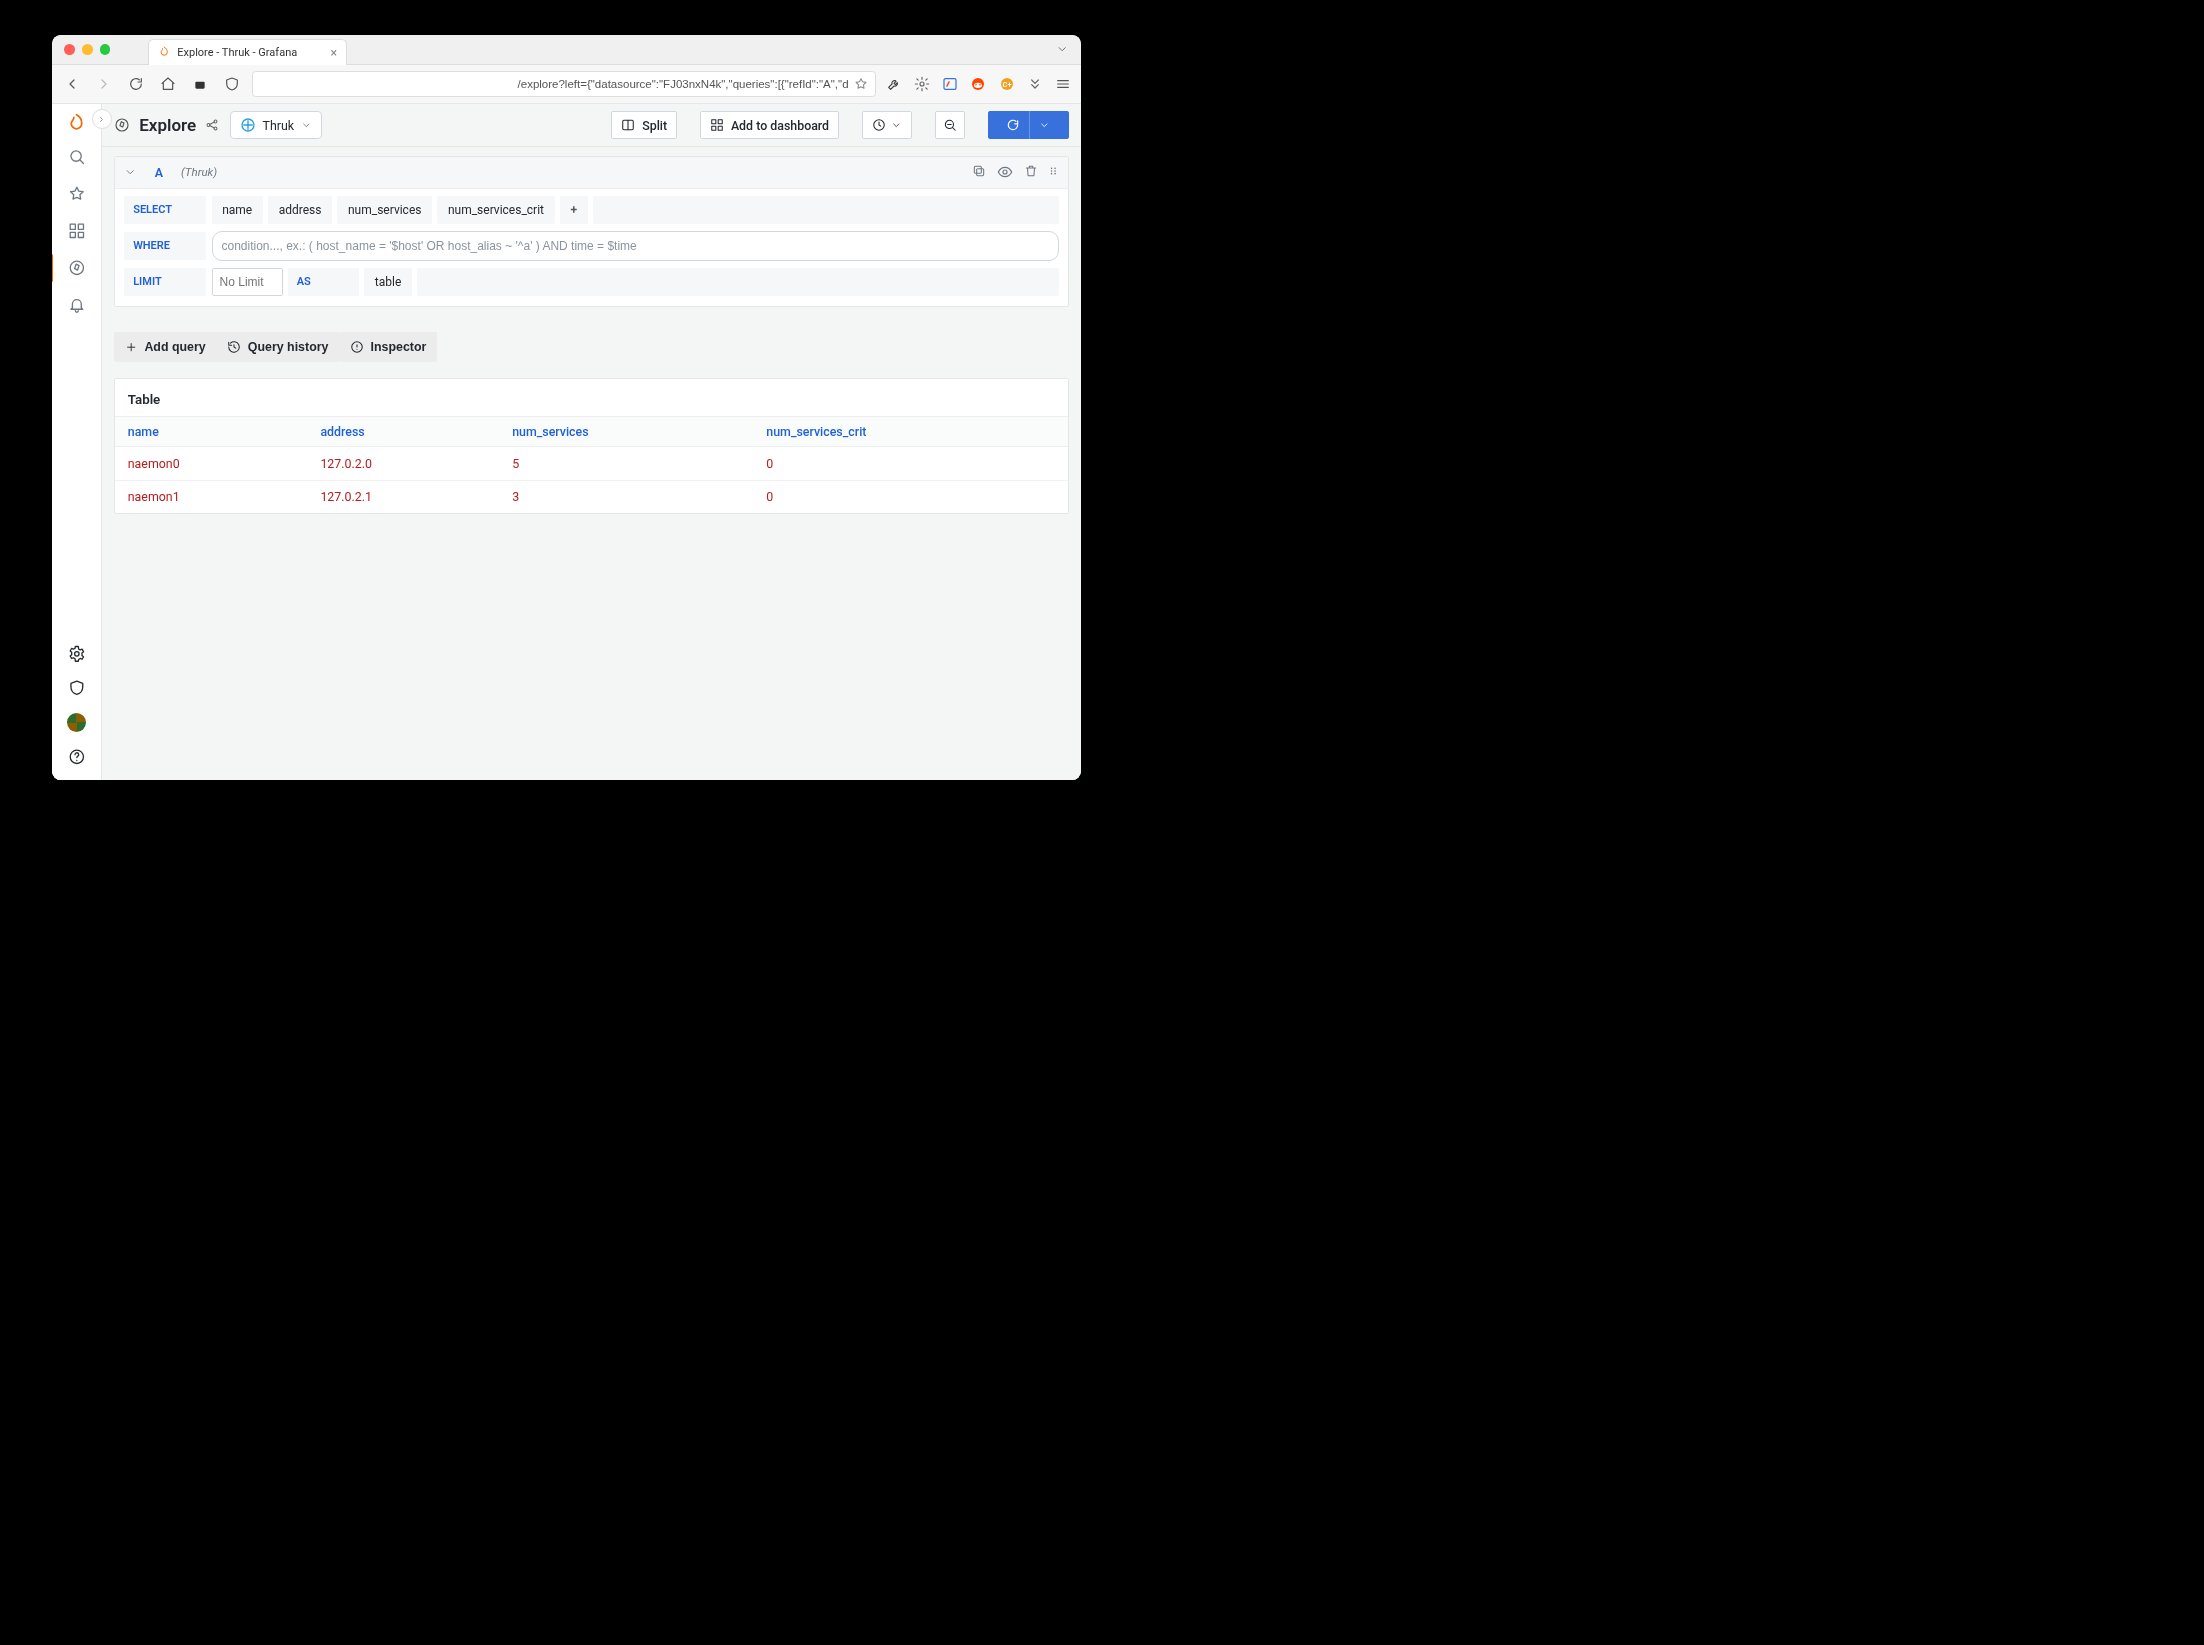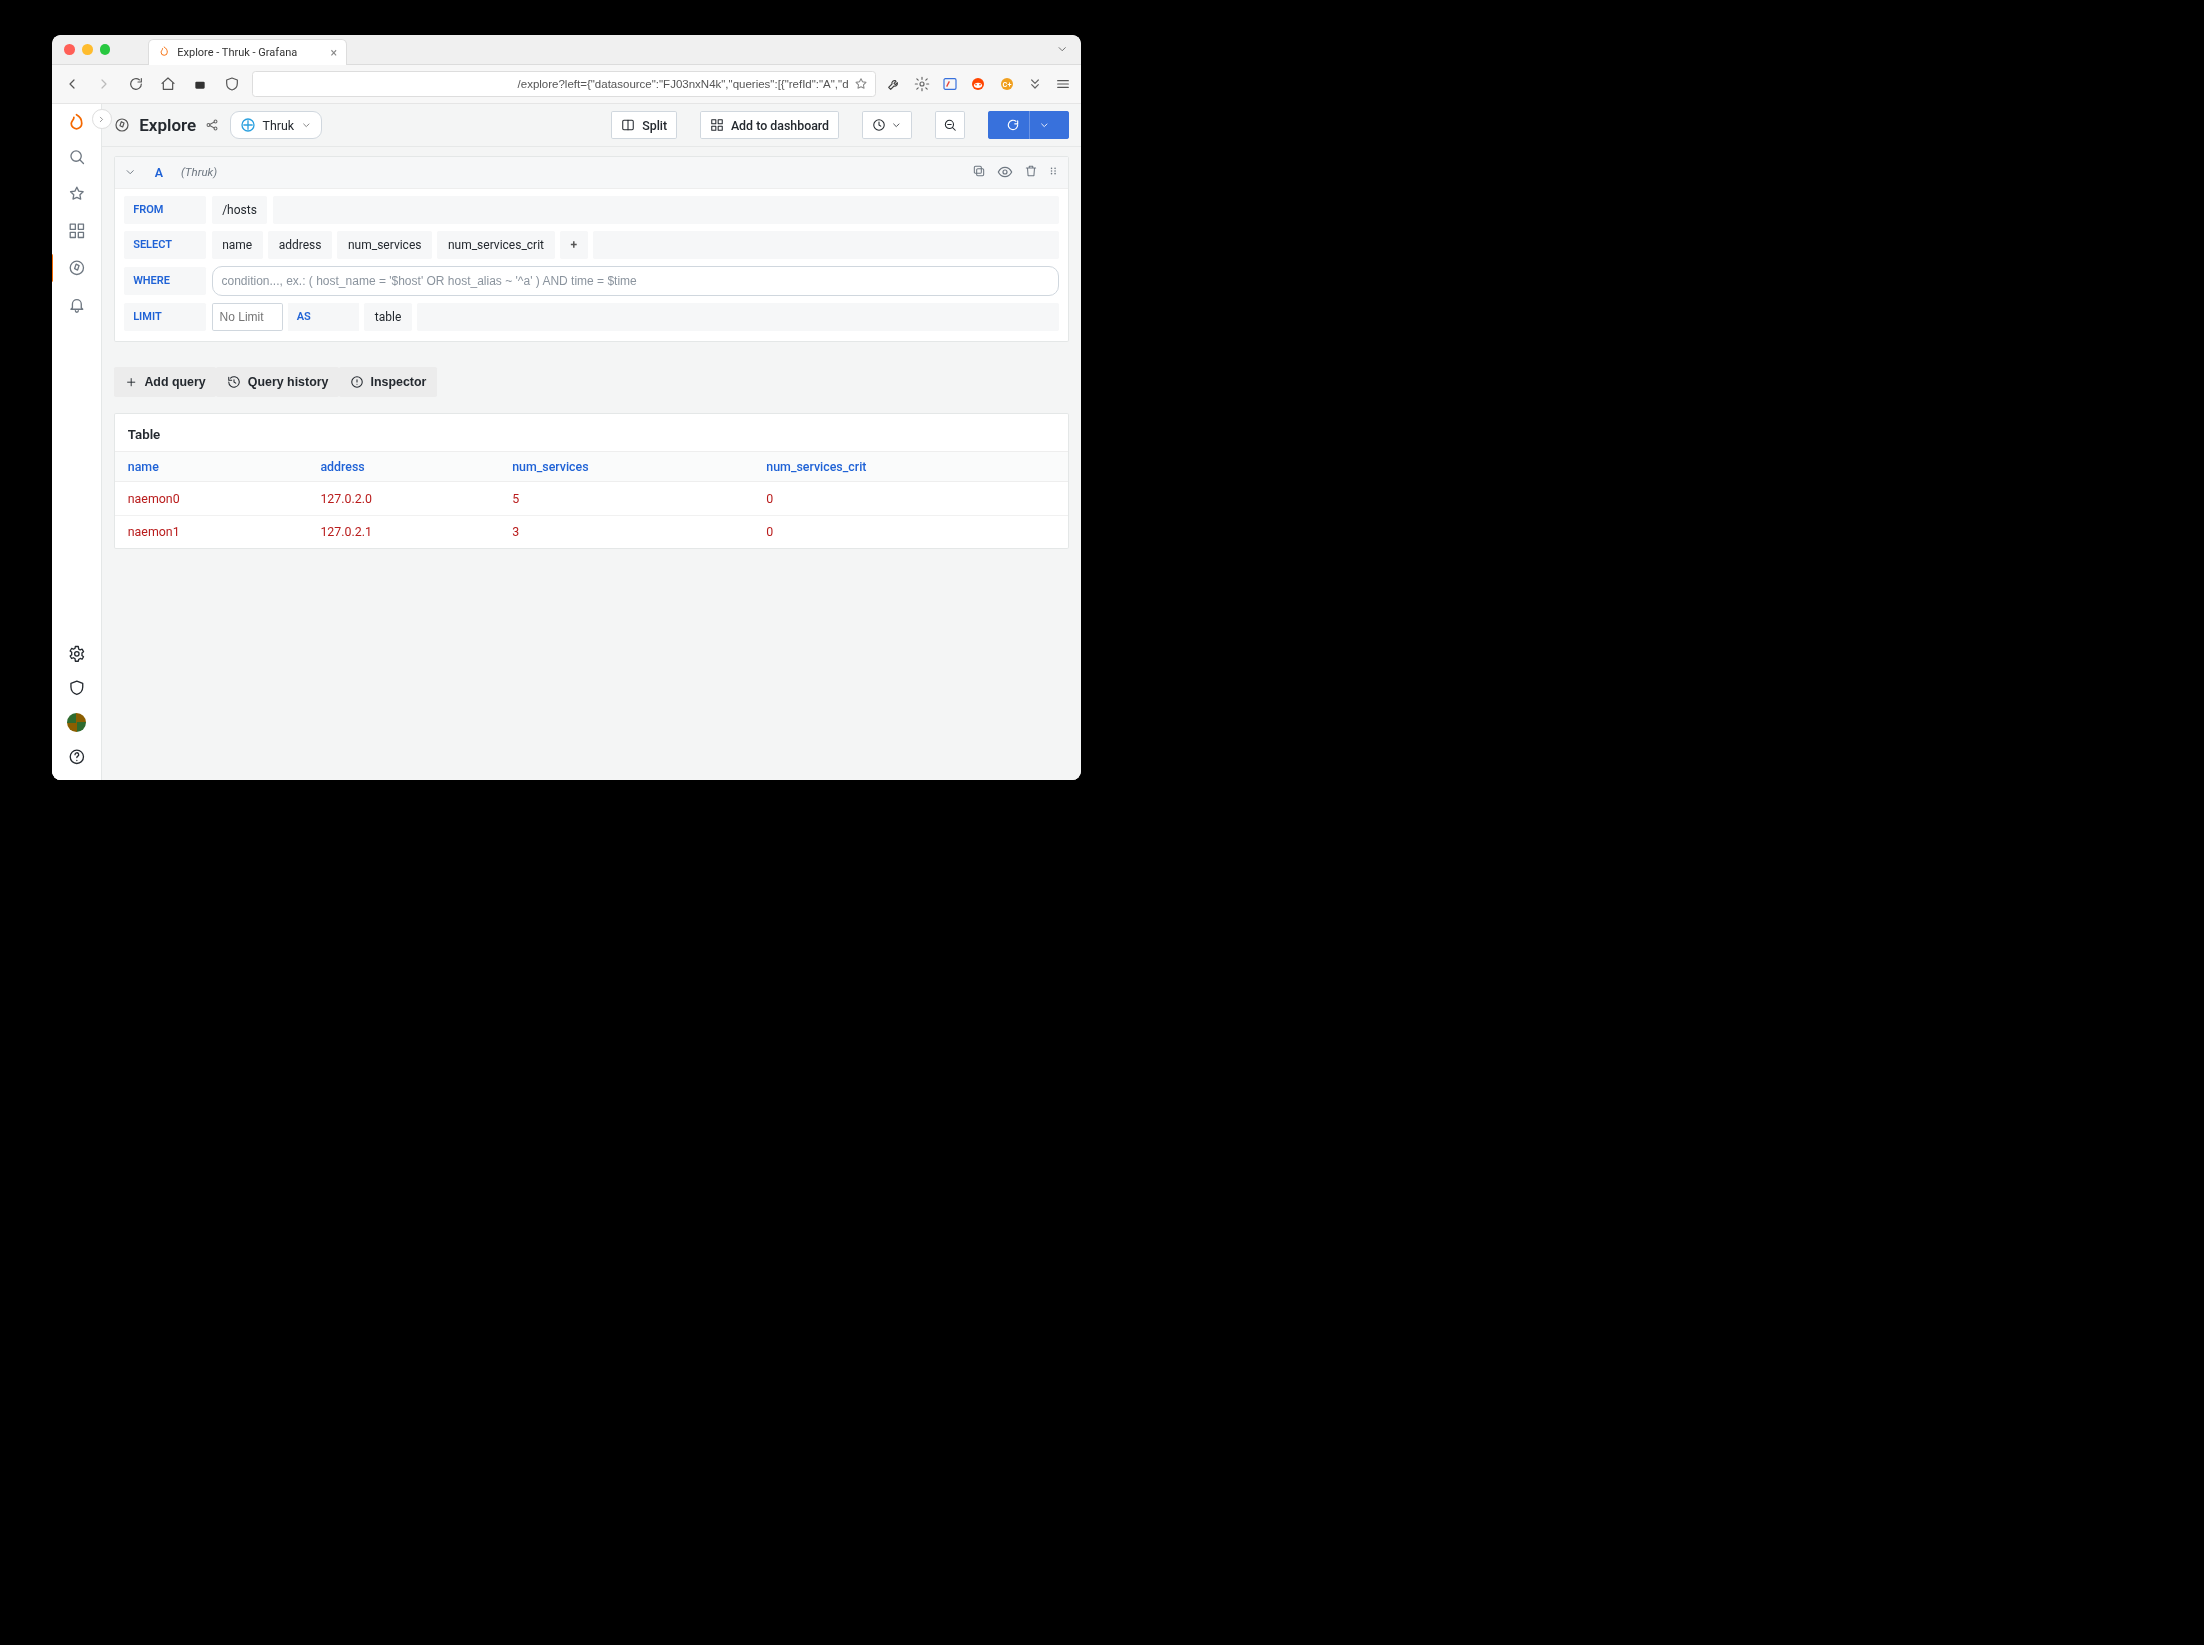"Thruk" .ds-picker { border-radius: 9px -> 4px }
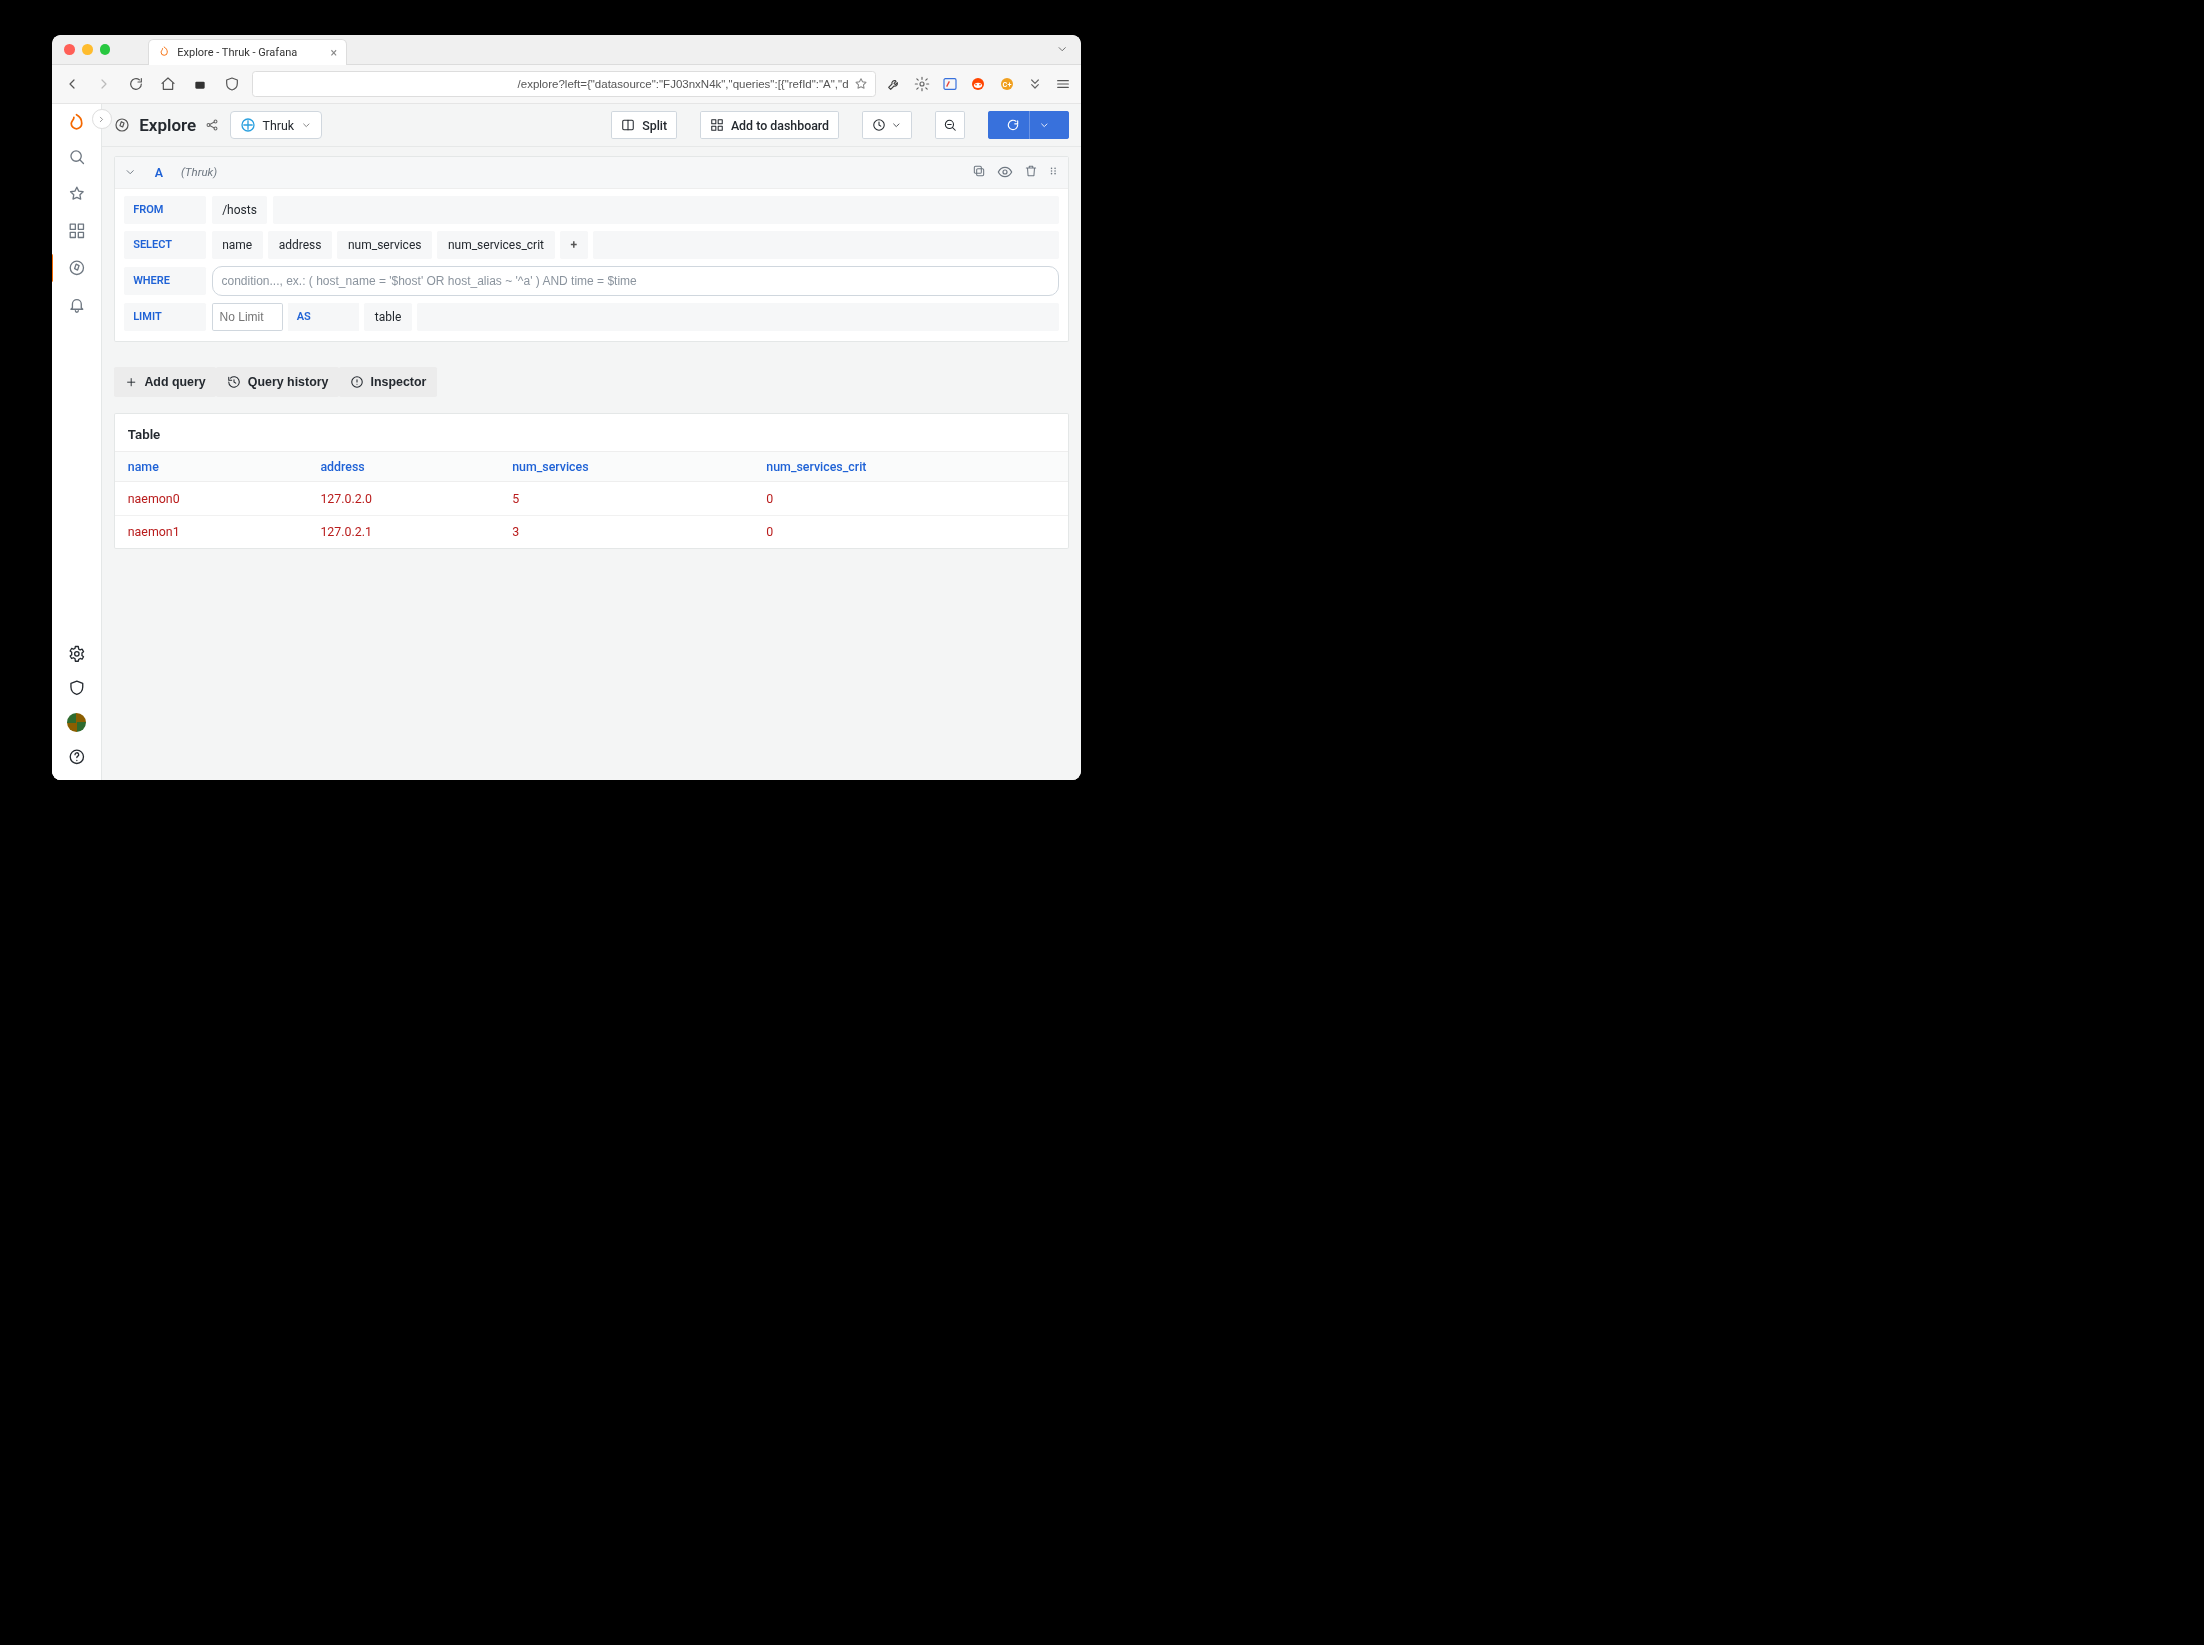"FROM" div.row { html: <div> <div>FROM</div> <div>/hosts</div> <div></div> </div> -> none }
